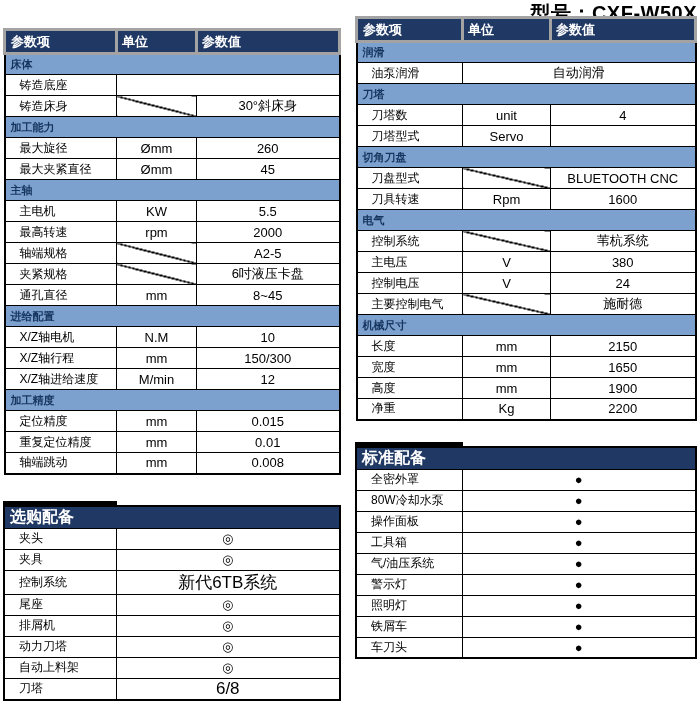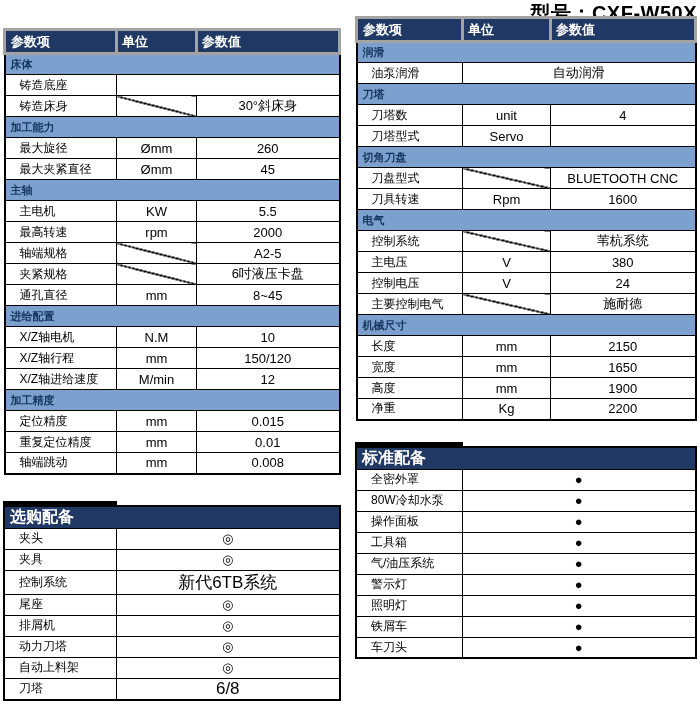"150/120" td.c { text: 150/120 -> 150/300 }
